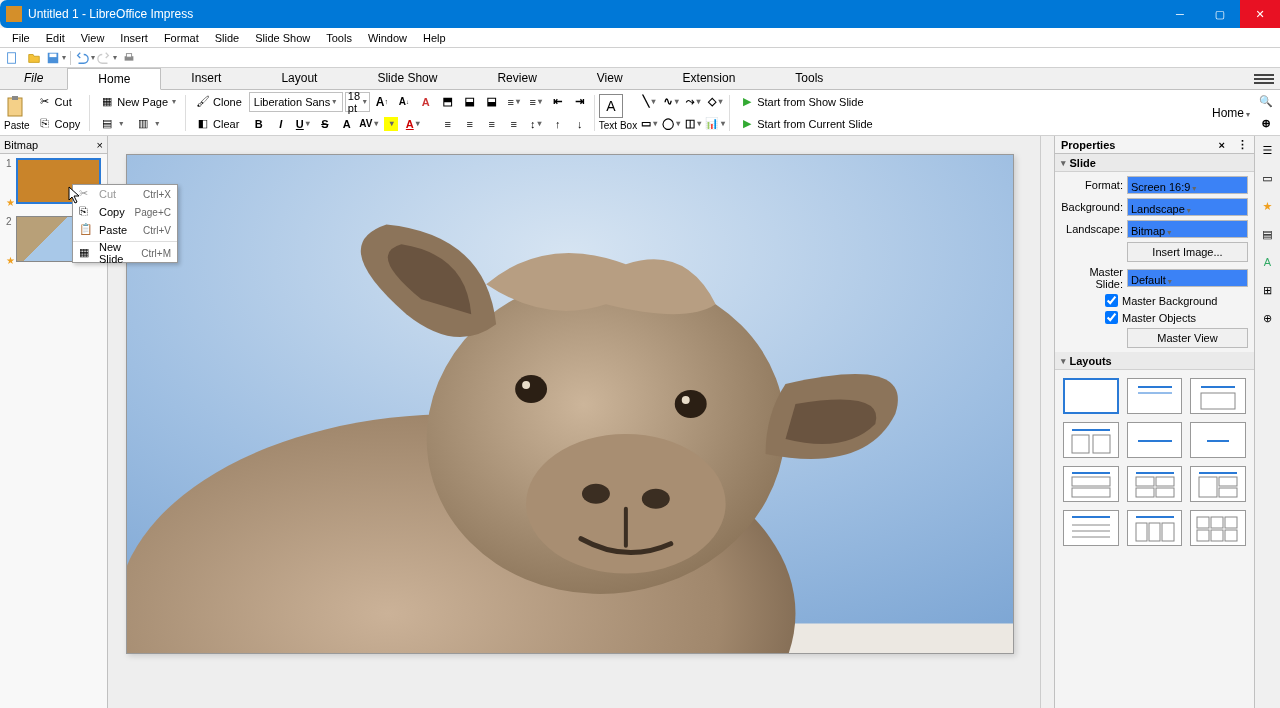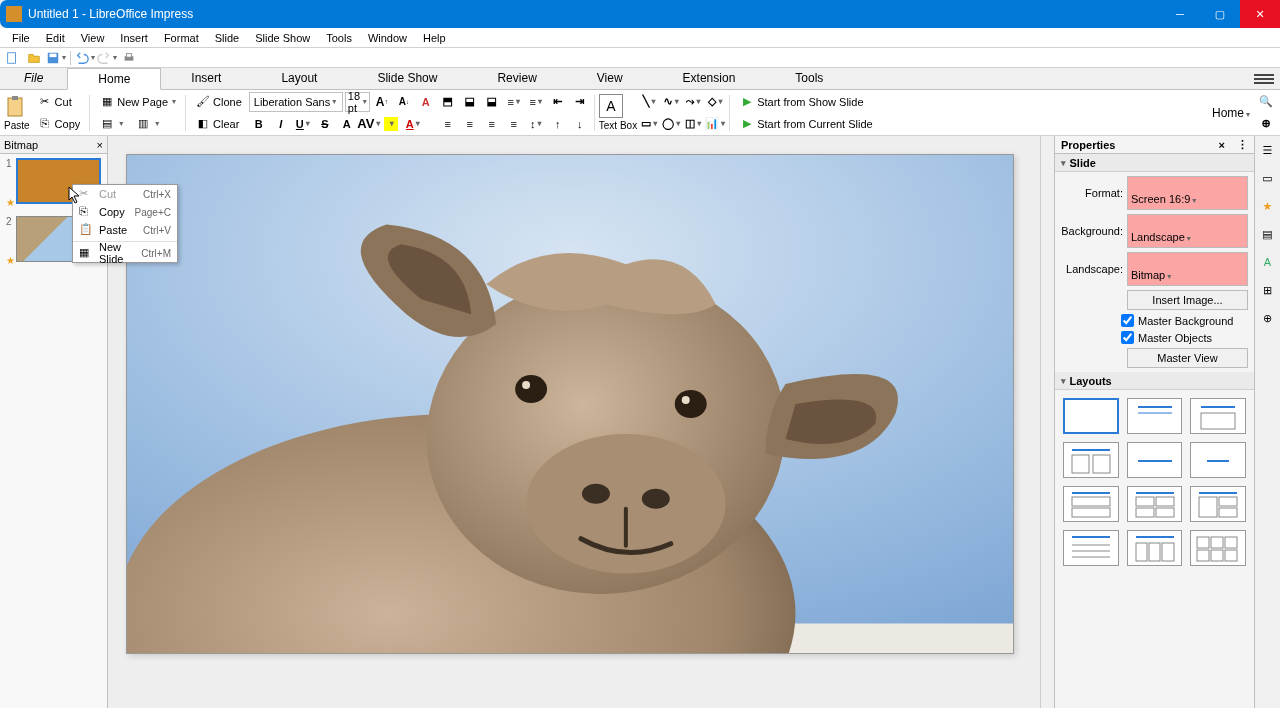"AV" div.fmtbtn { font-size: 13px -> 10px }
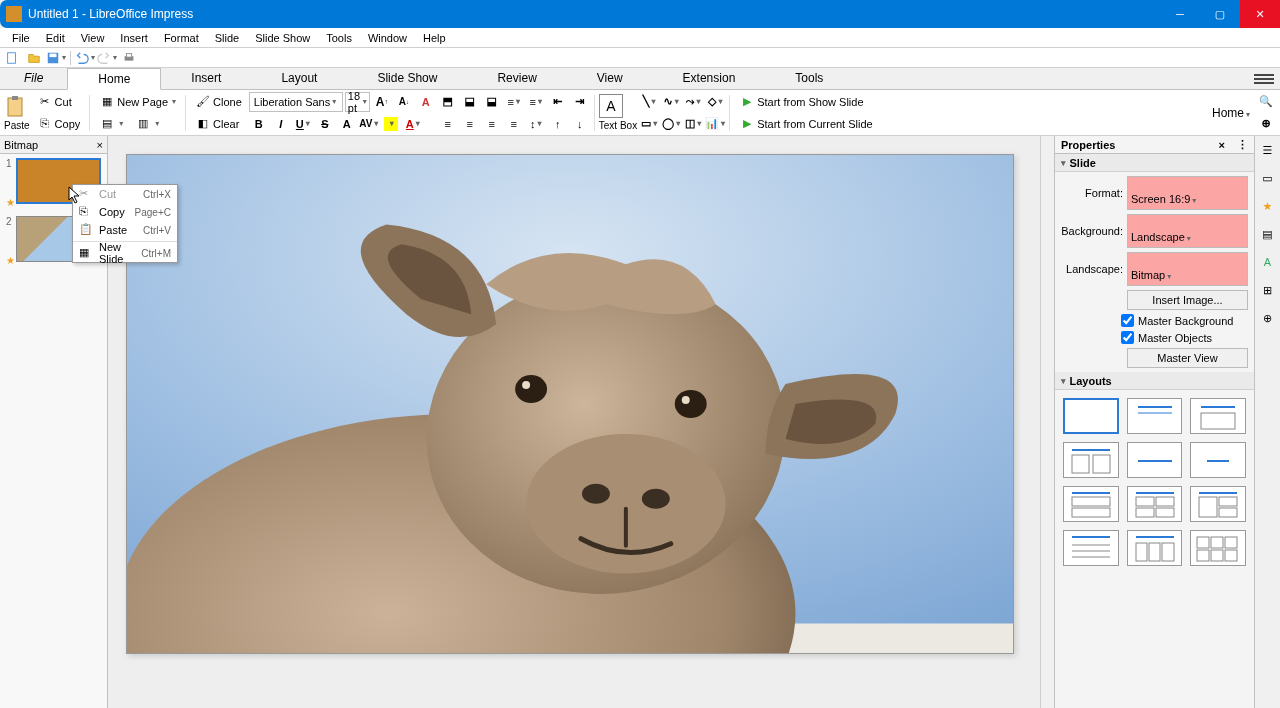"Screen 16:9" .proprow select, .proprow .cbox { background: #fca5a5 -> #3b82f6; padding: 16px 3px -> 4px 3px }
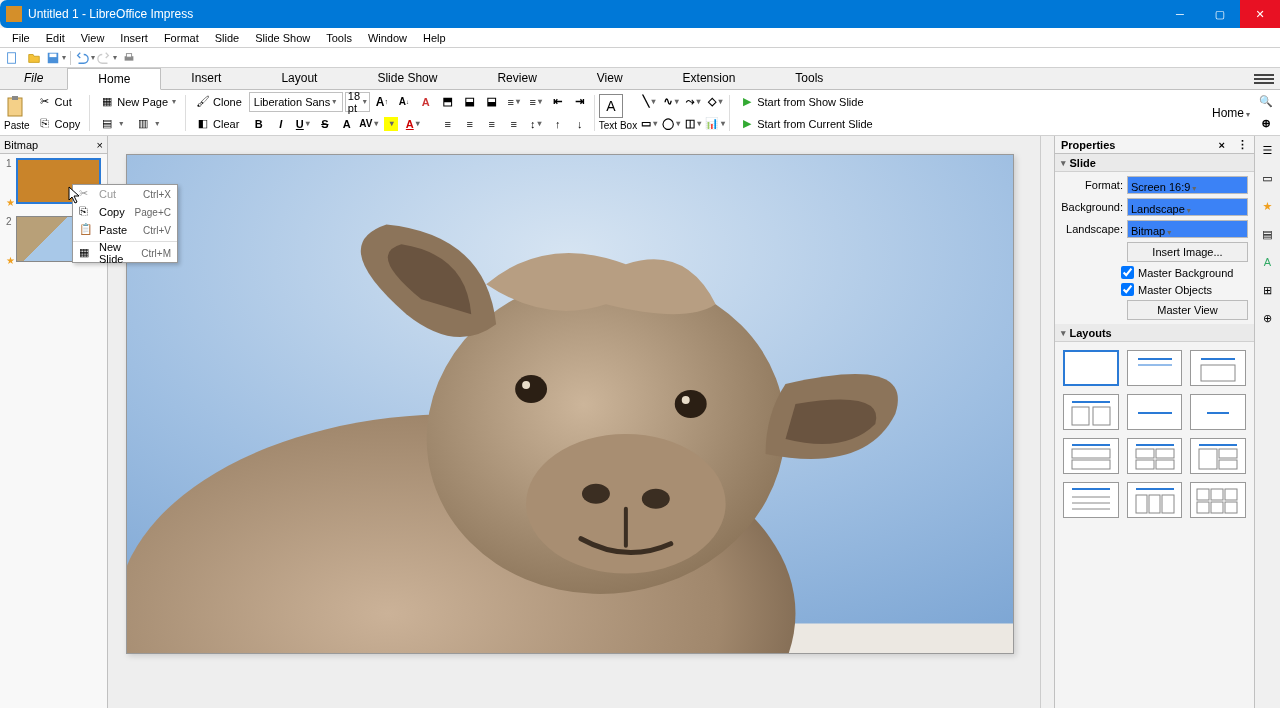"Master Slide:" div.proprow { html: none -> <div> <span>Master Slide:</span> <div><span>Default</span></div> </div> }
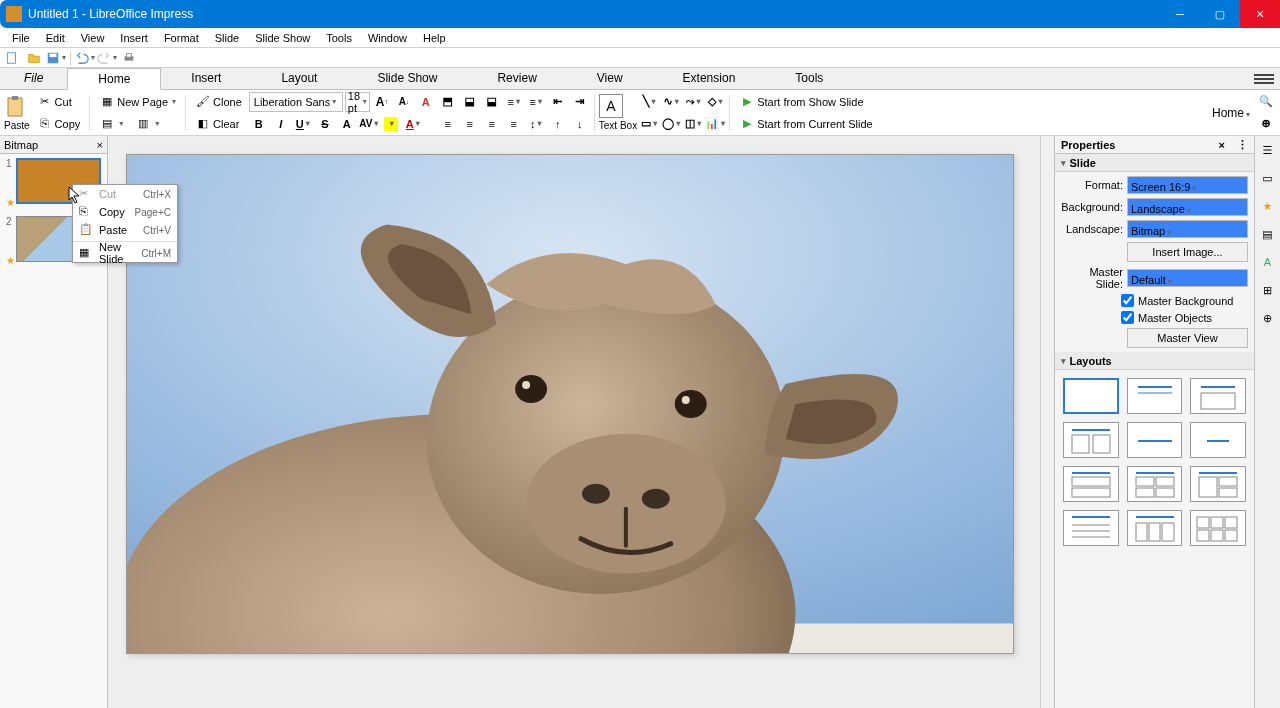"Master Background" .propcheck { margin-left: 60px -> 44px }
